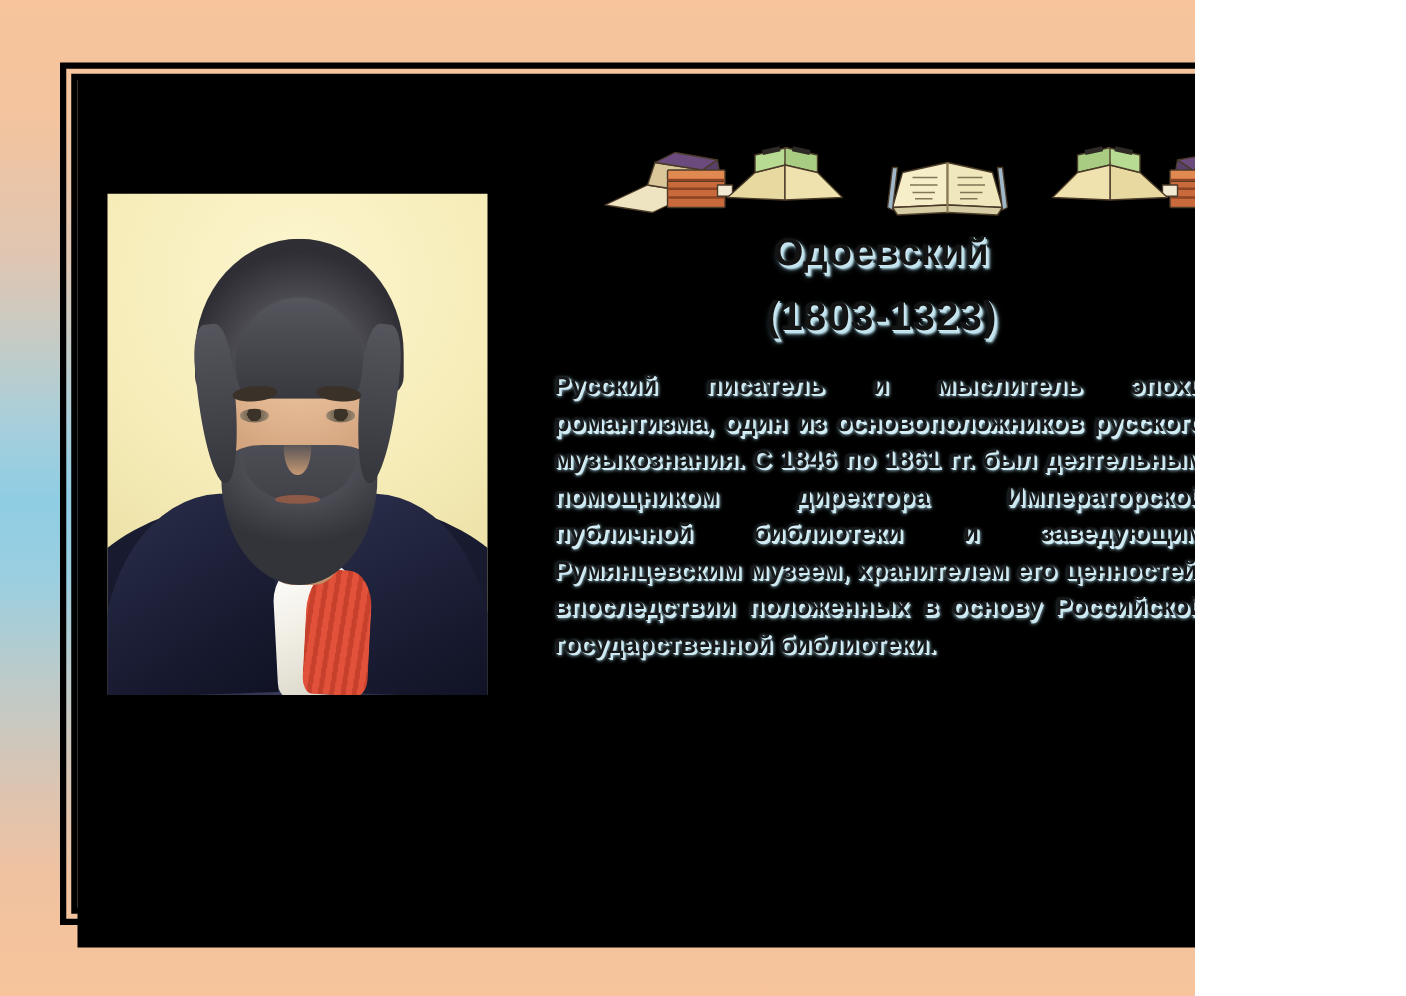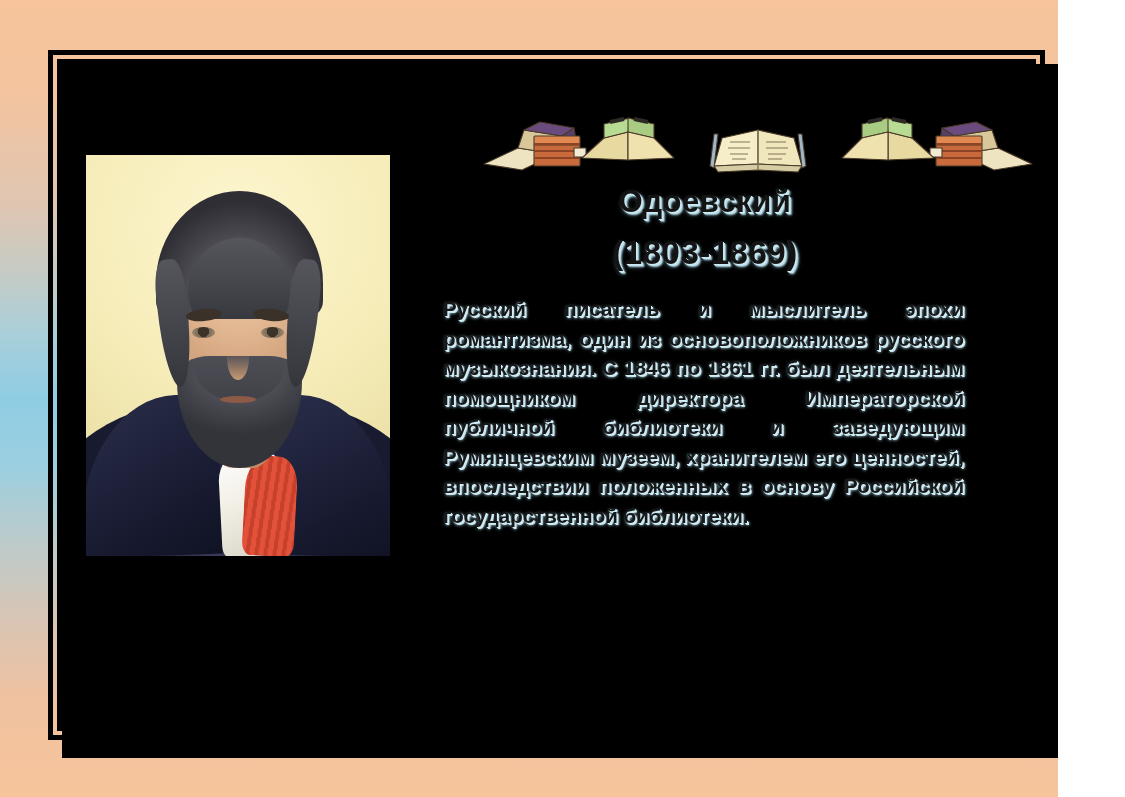"Одоевский" .slide { width: 1058px -> 956px }
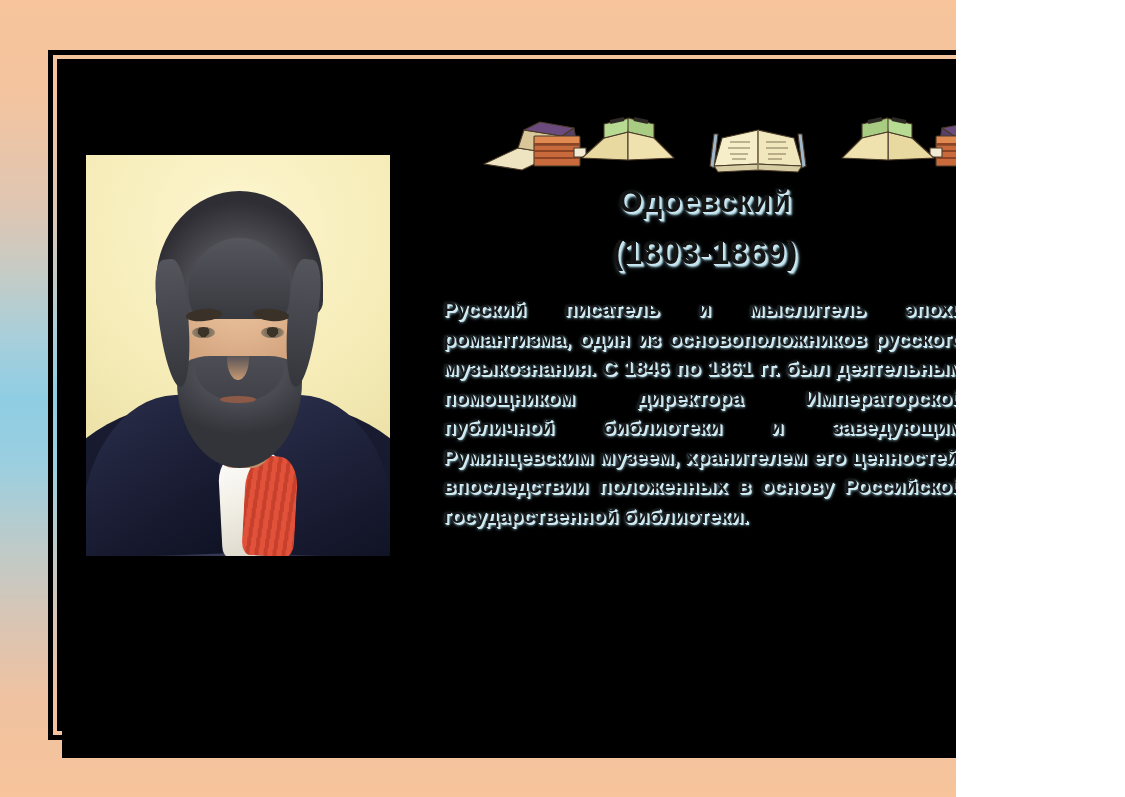"(1803-1869)" div.title-line { text: 1803-1869 -> 1803-1323 }
